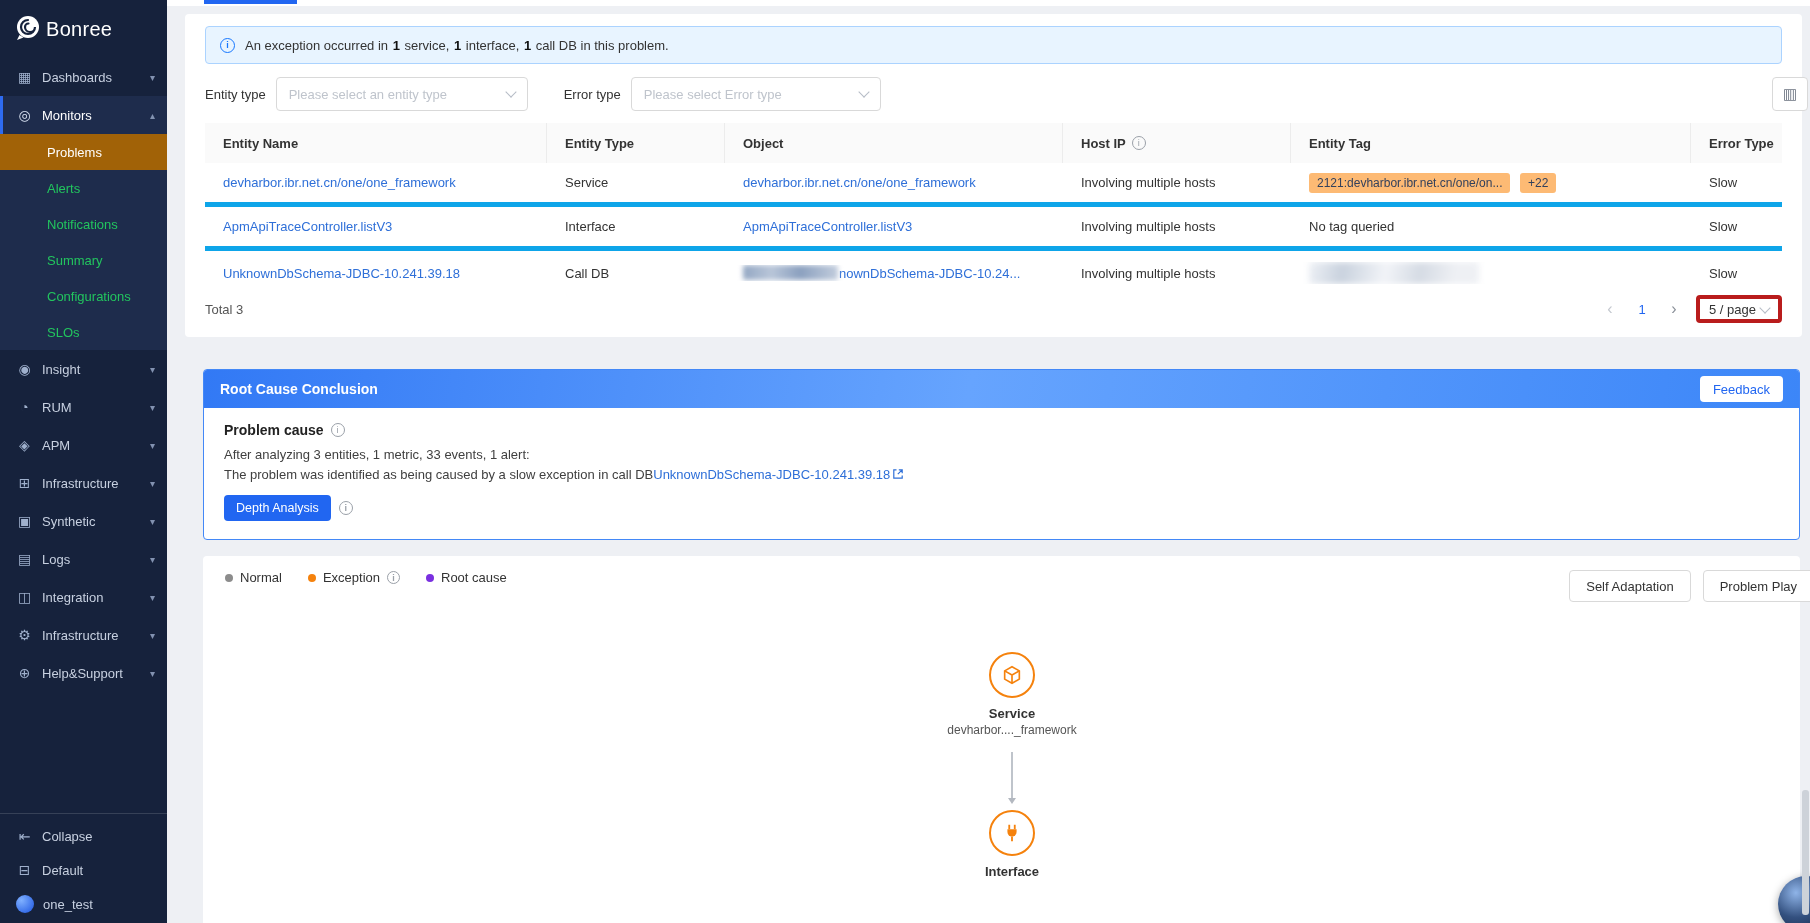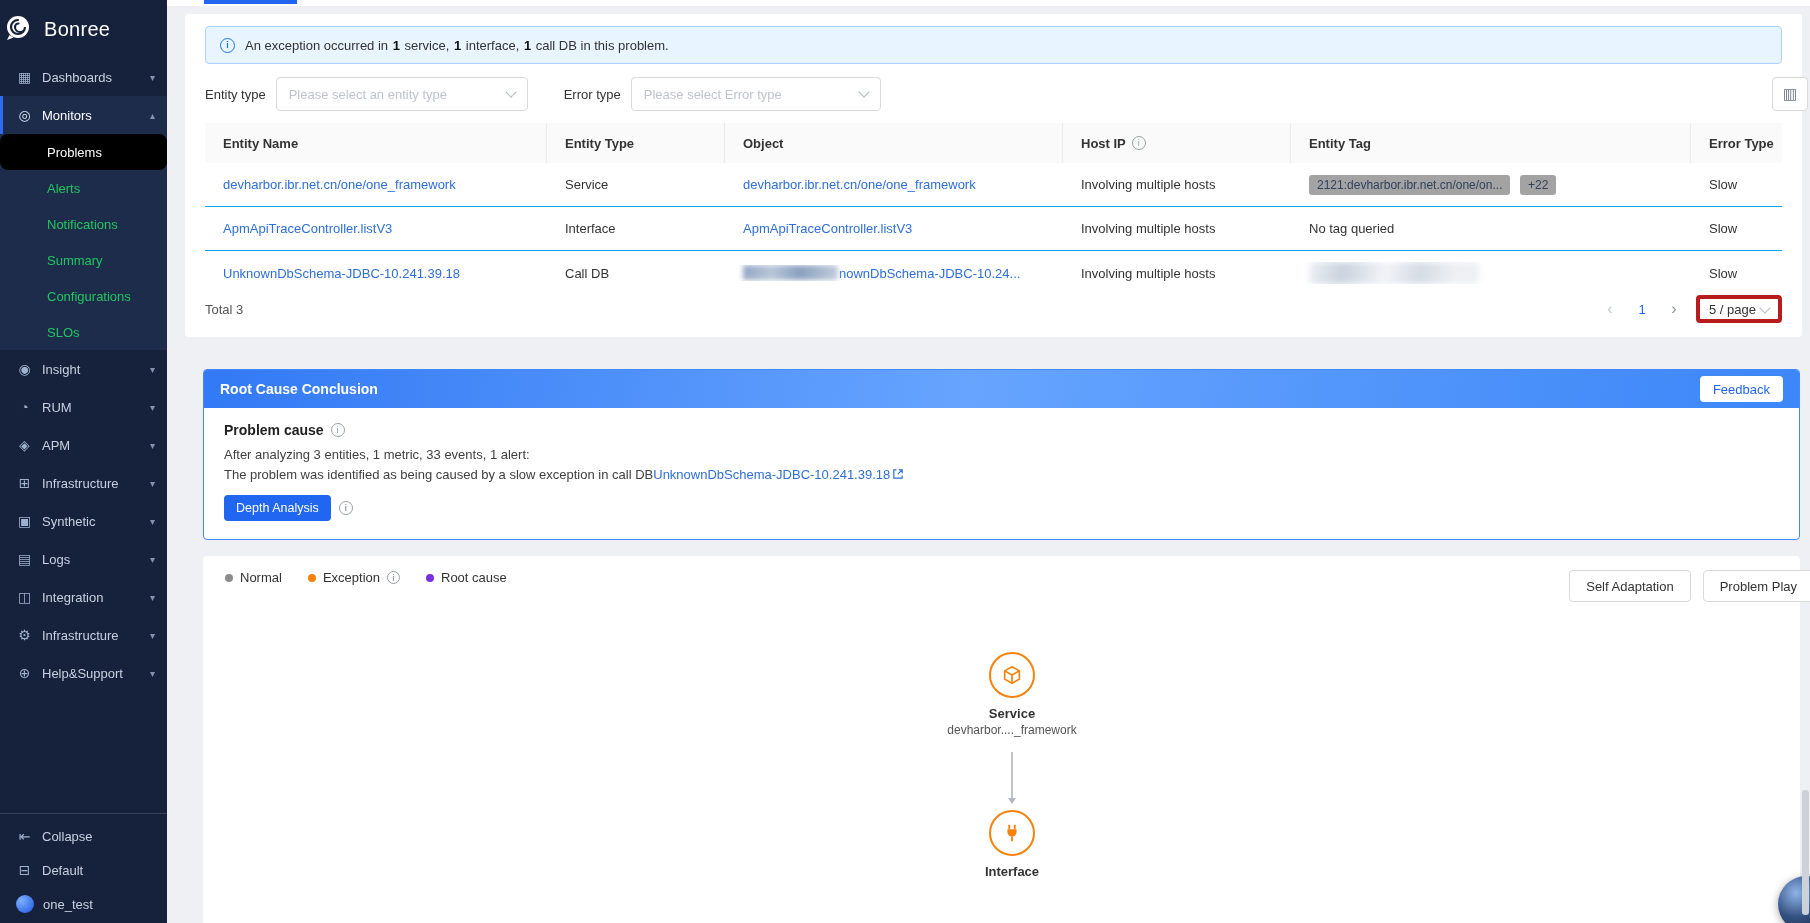"Bonree" .logo { gap: 12px -> 4px; padding: 0 4px -> 0 14px }
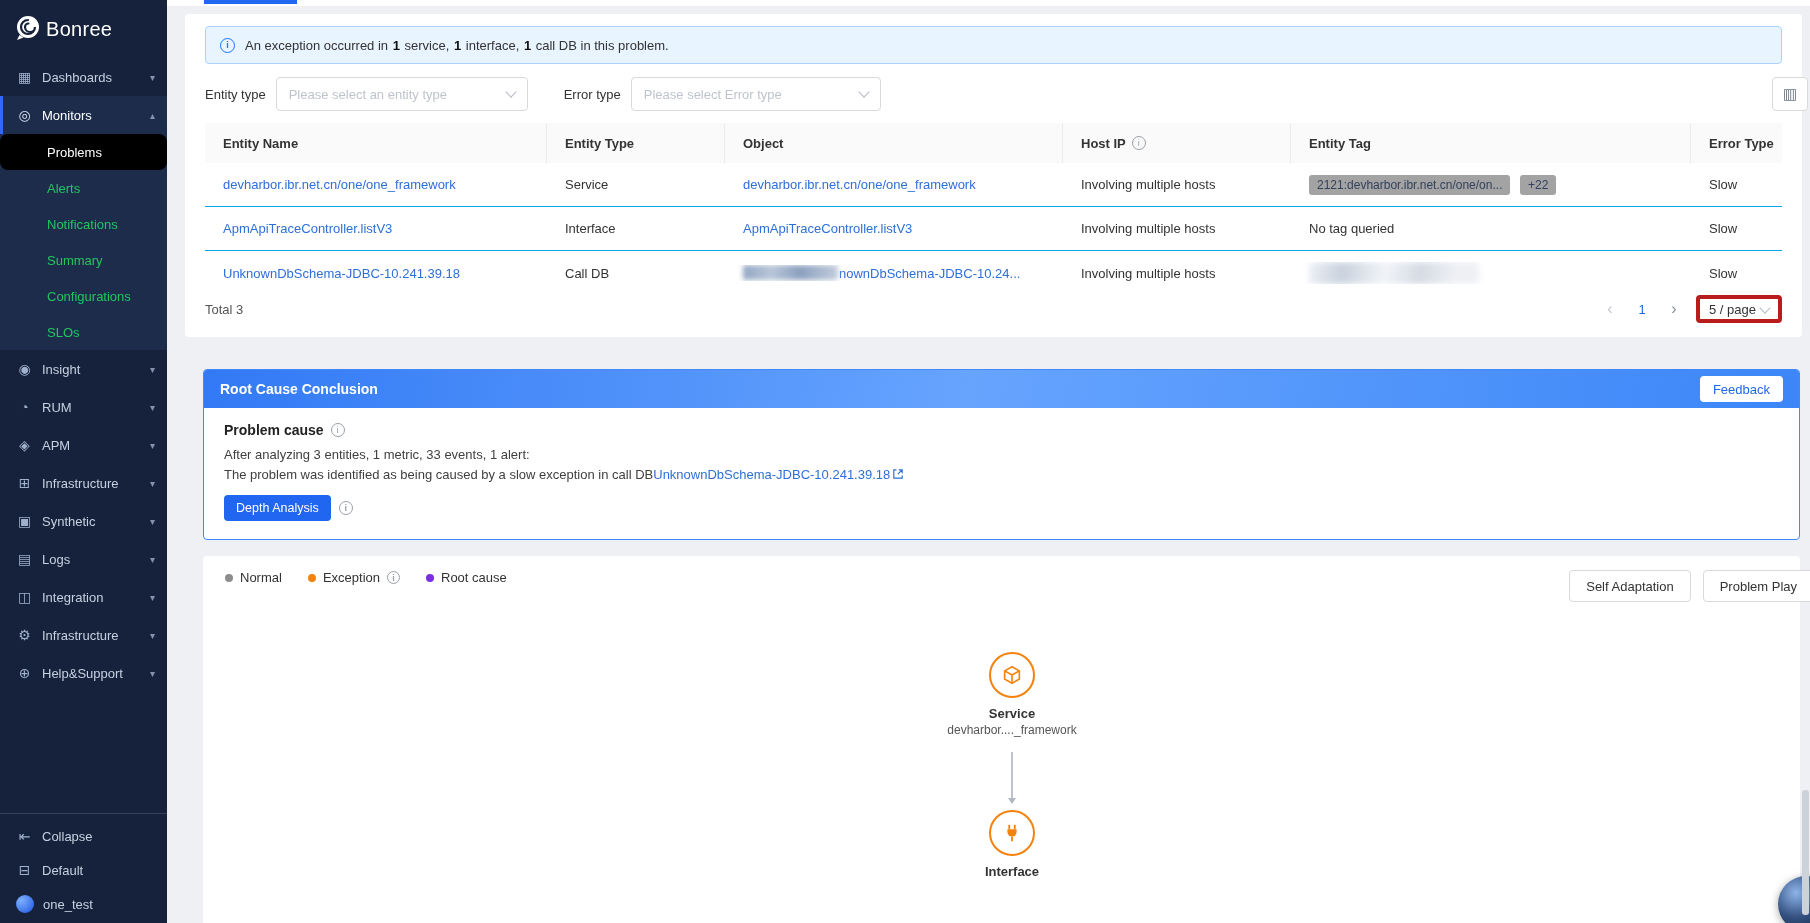"Problems" .sub-item.active { background: #000000 -> #a16207; border-radius: 8px -> none }
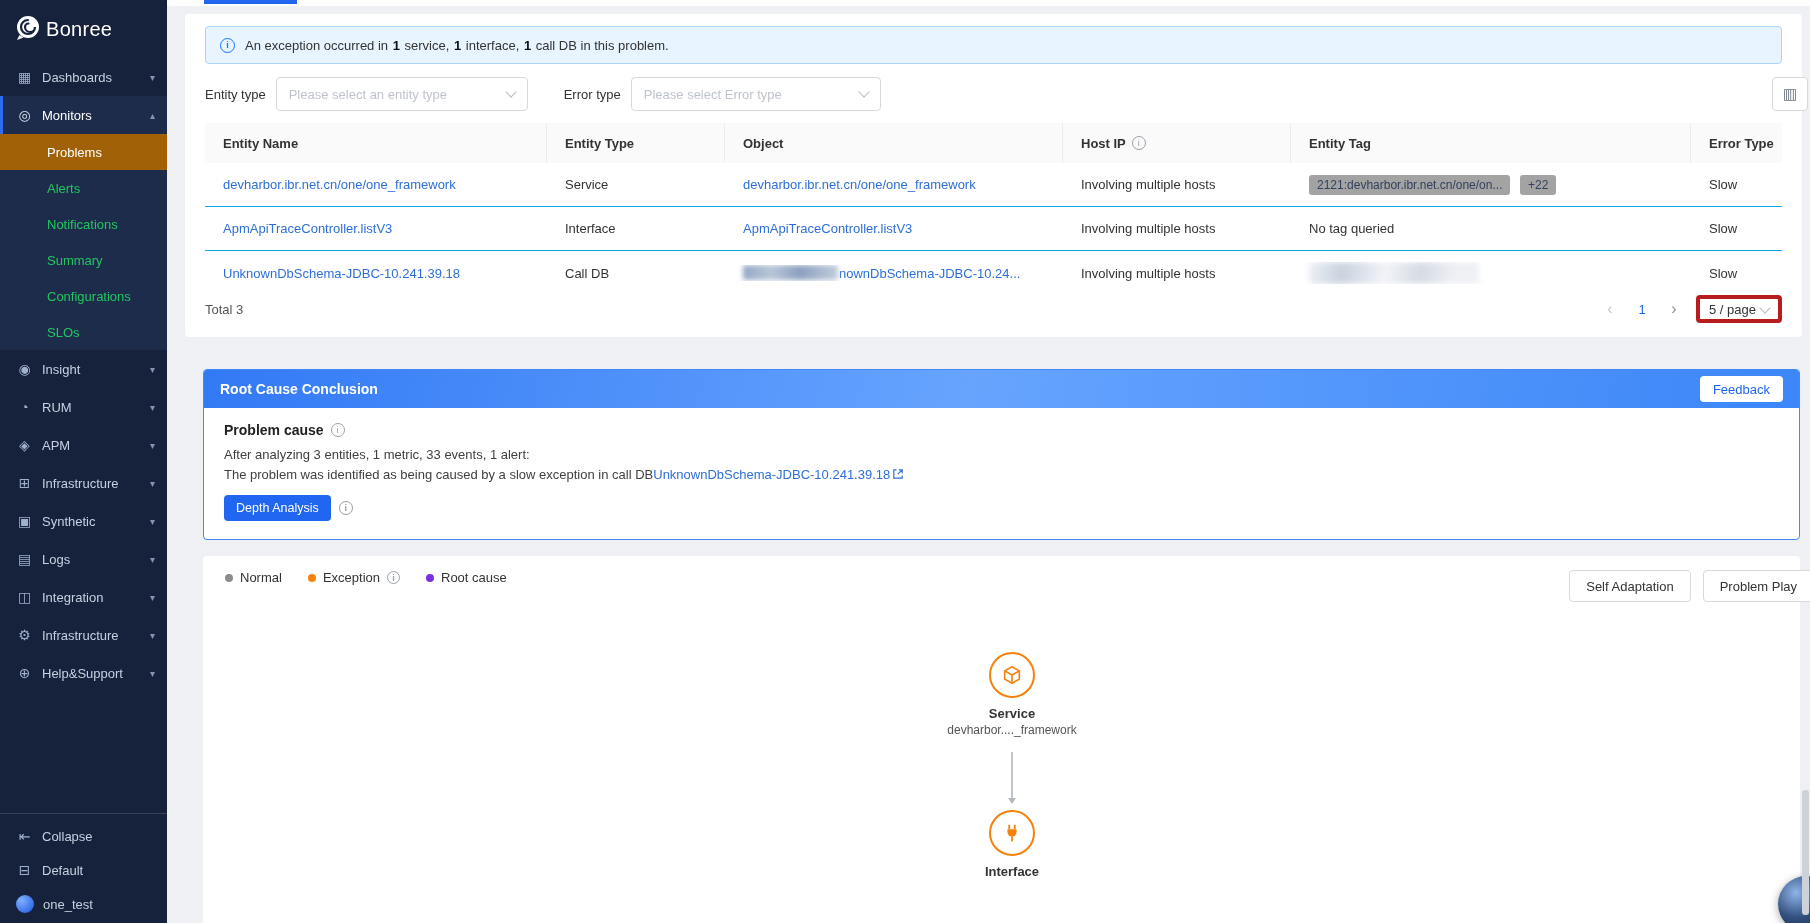"devharbor.ibr.net.cn/one/one_framework" .trow { border-bottom: 1px solid #0ea5e9 -> 5px solid #0ea5e9 }
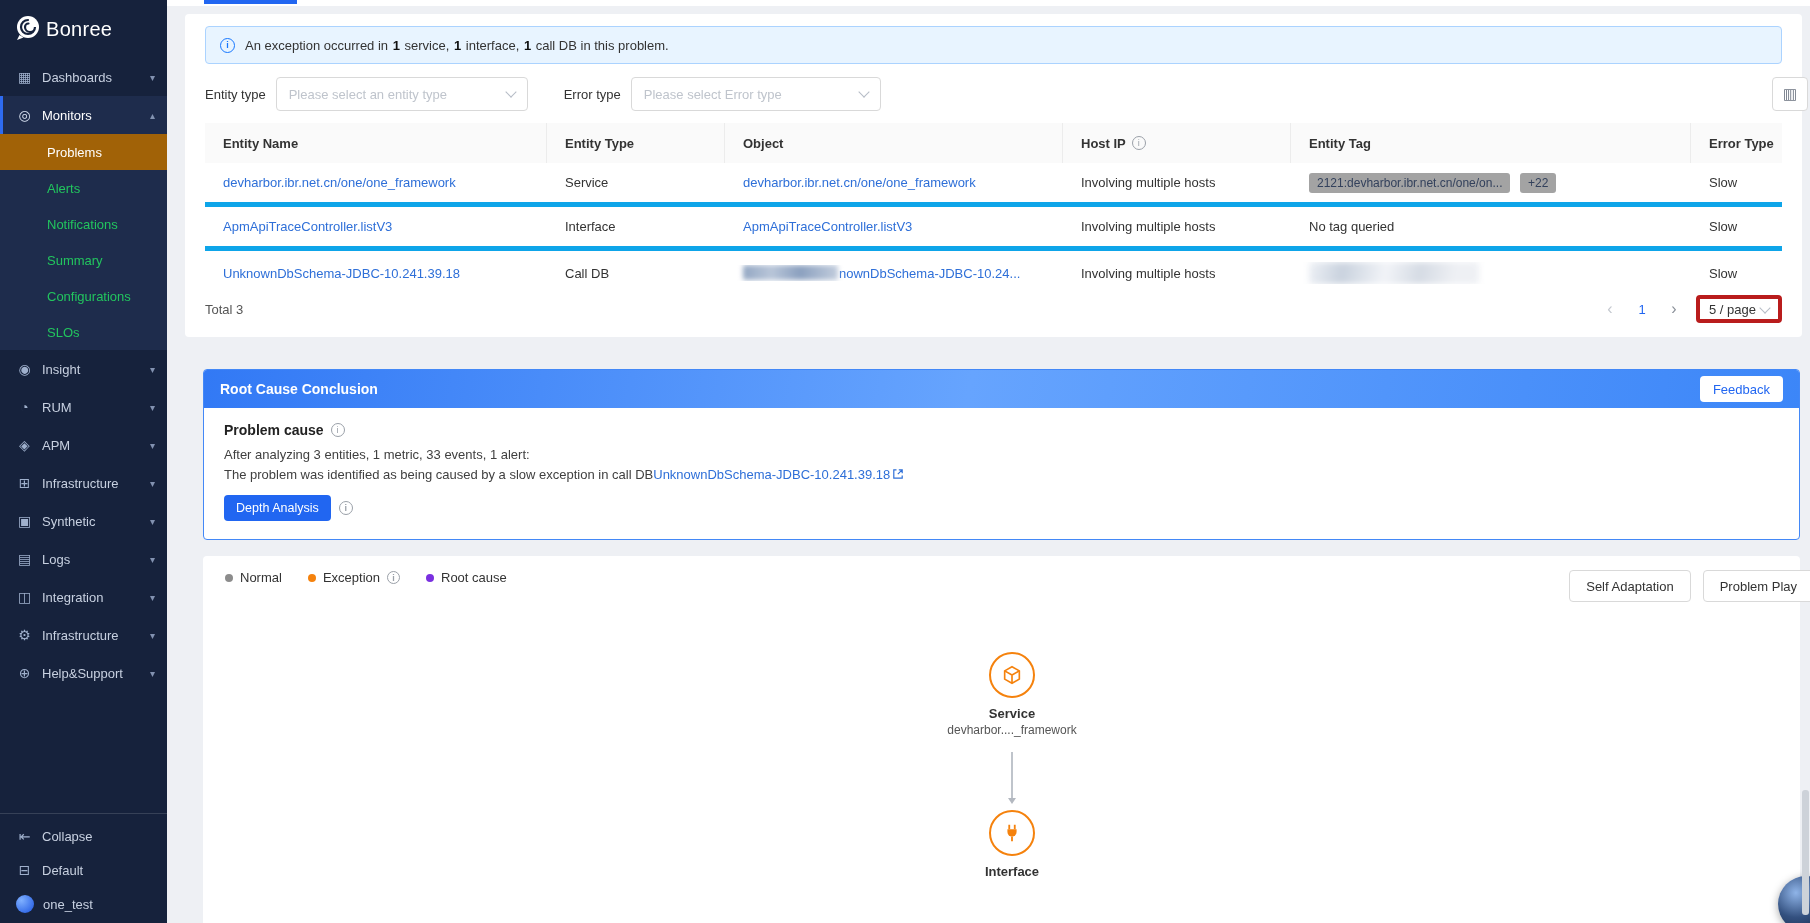"2121:devharbor.ibr.net.cn/one/on..." .chip { background: #a3a3a3 -> #fdba74 }
